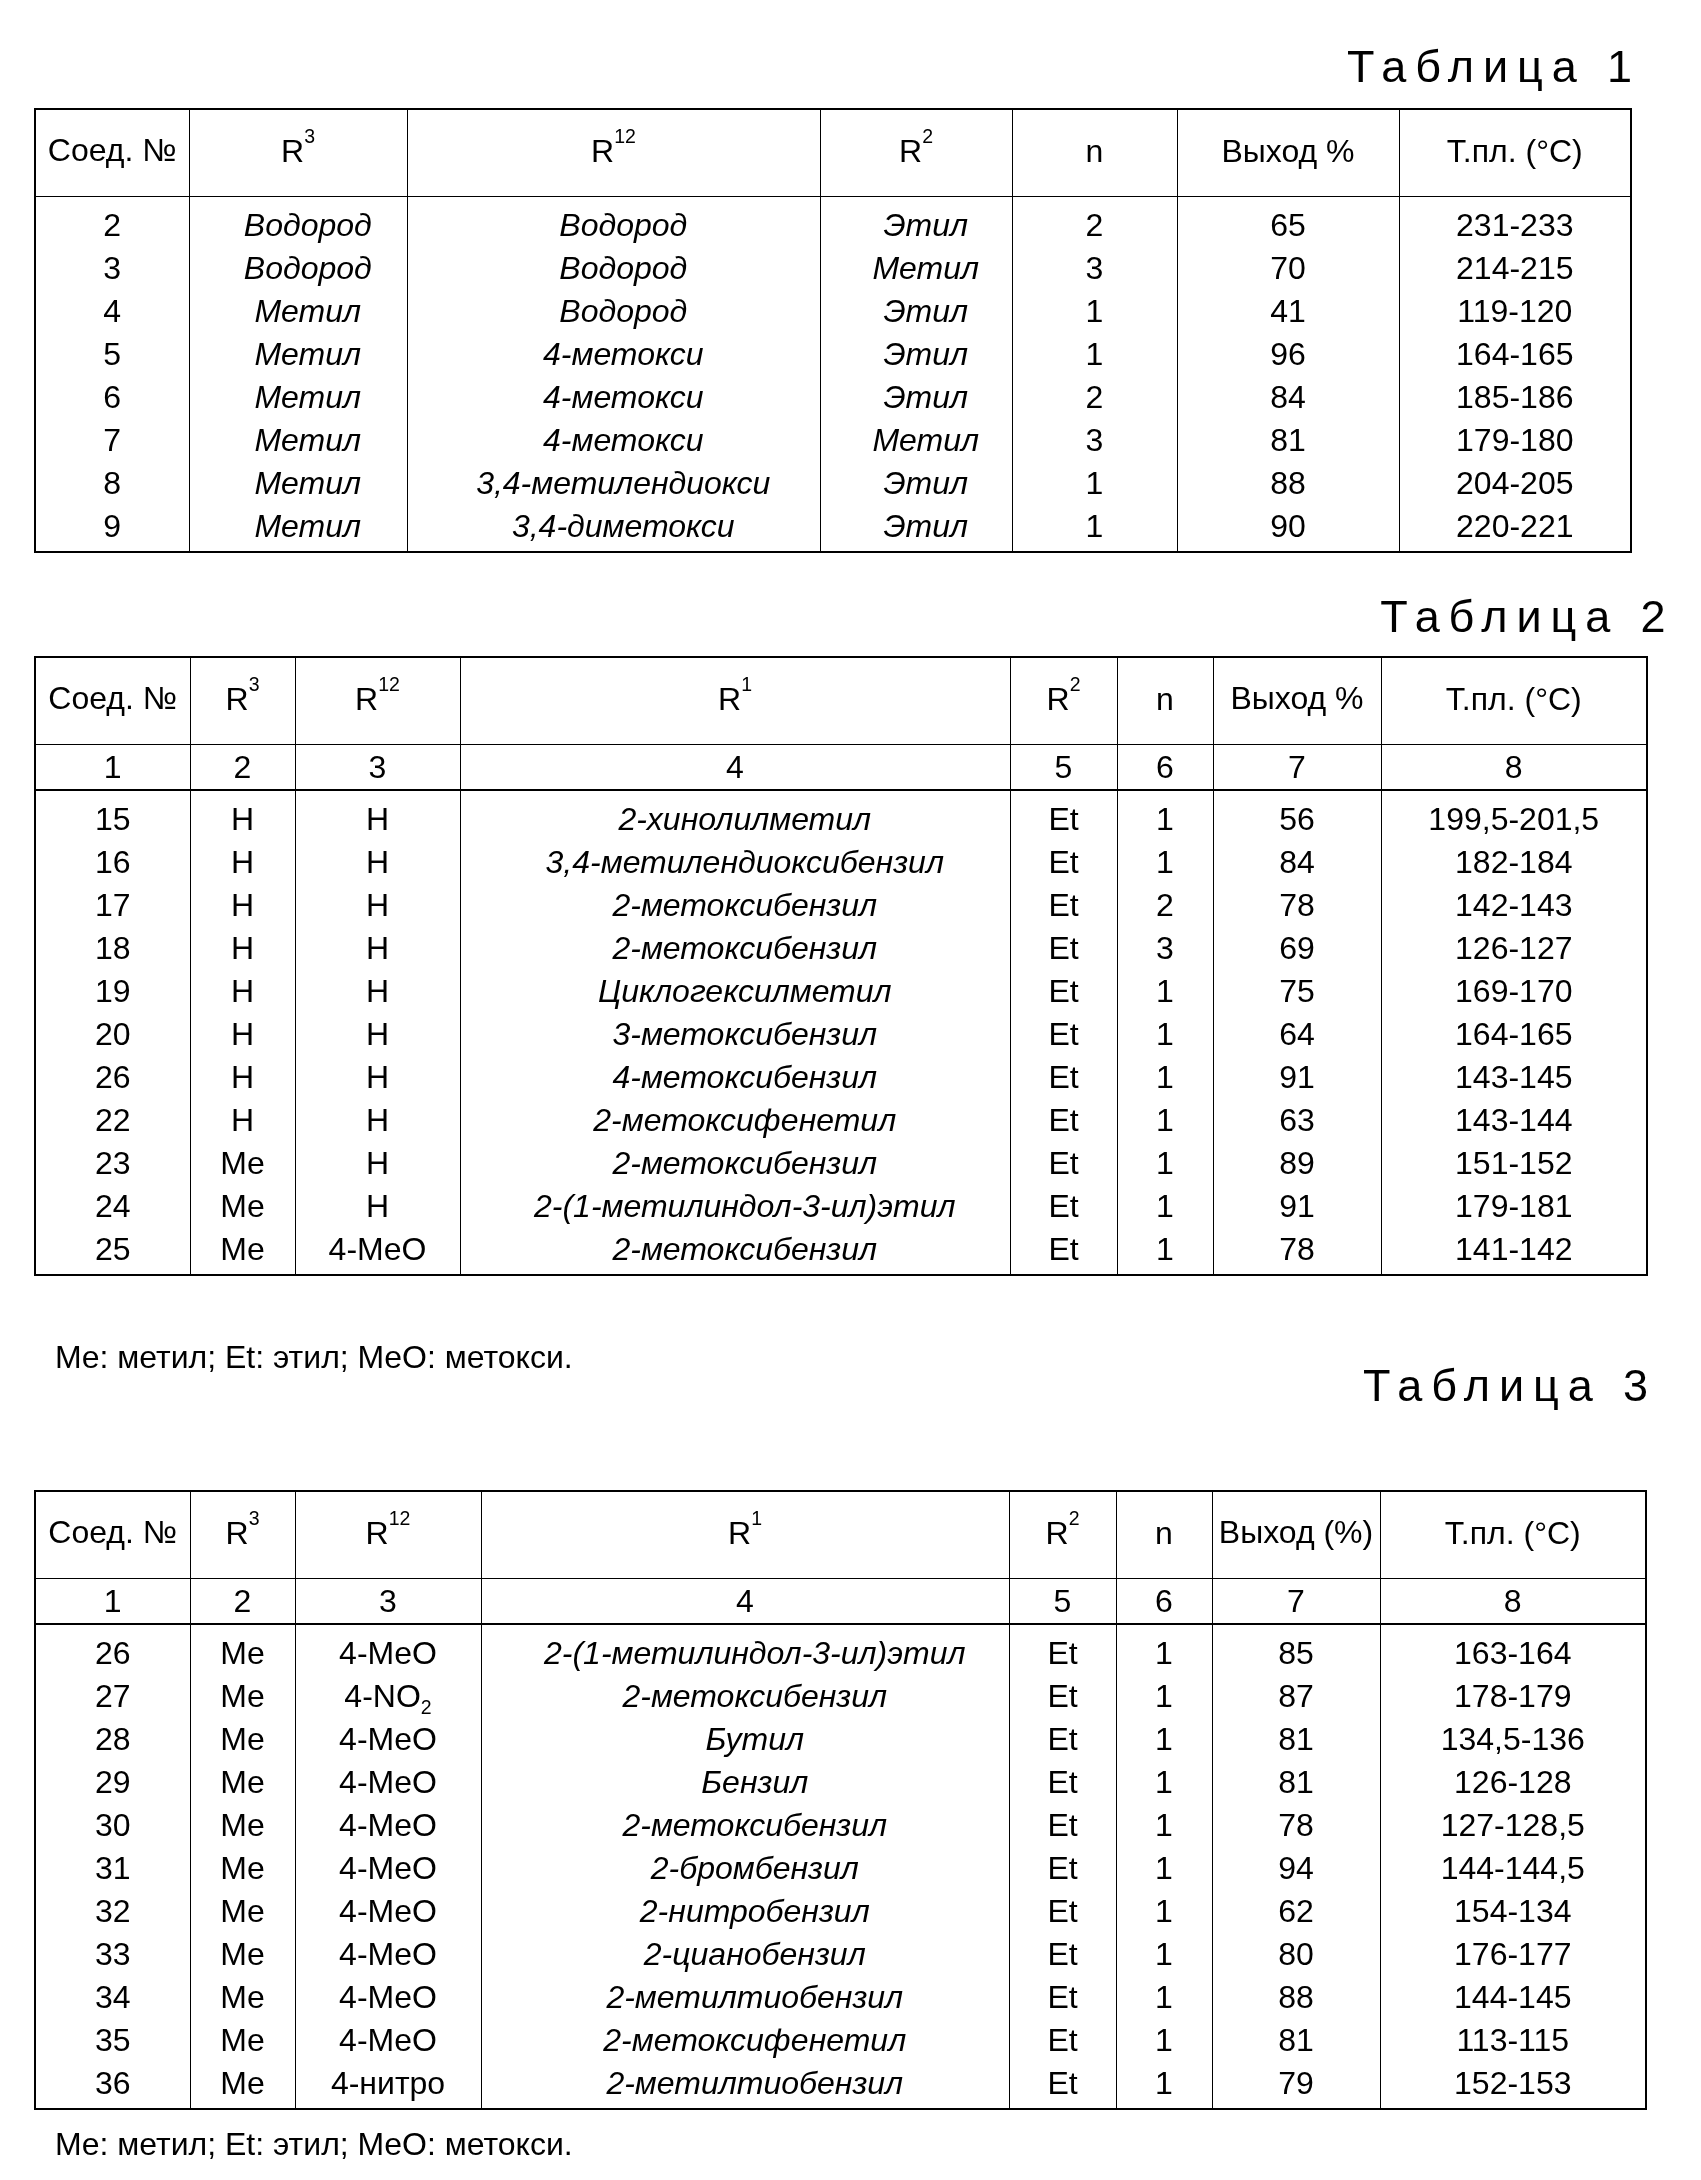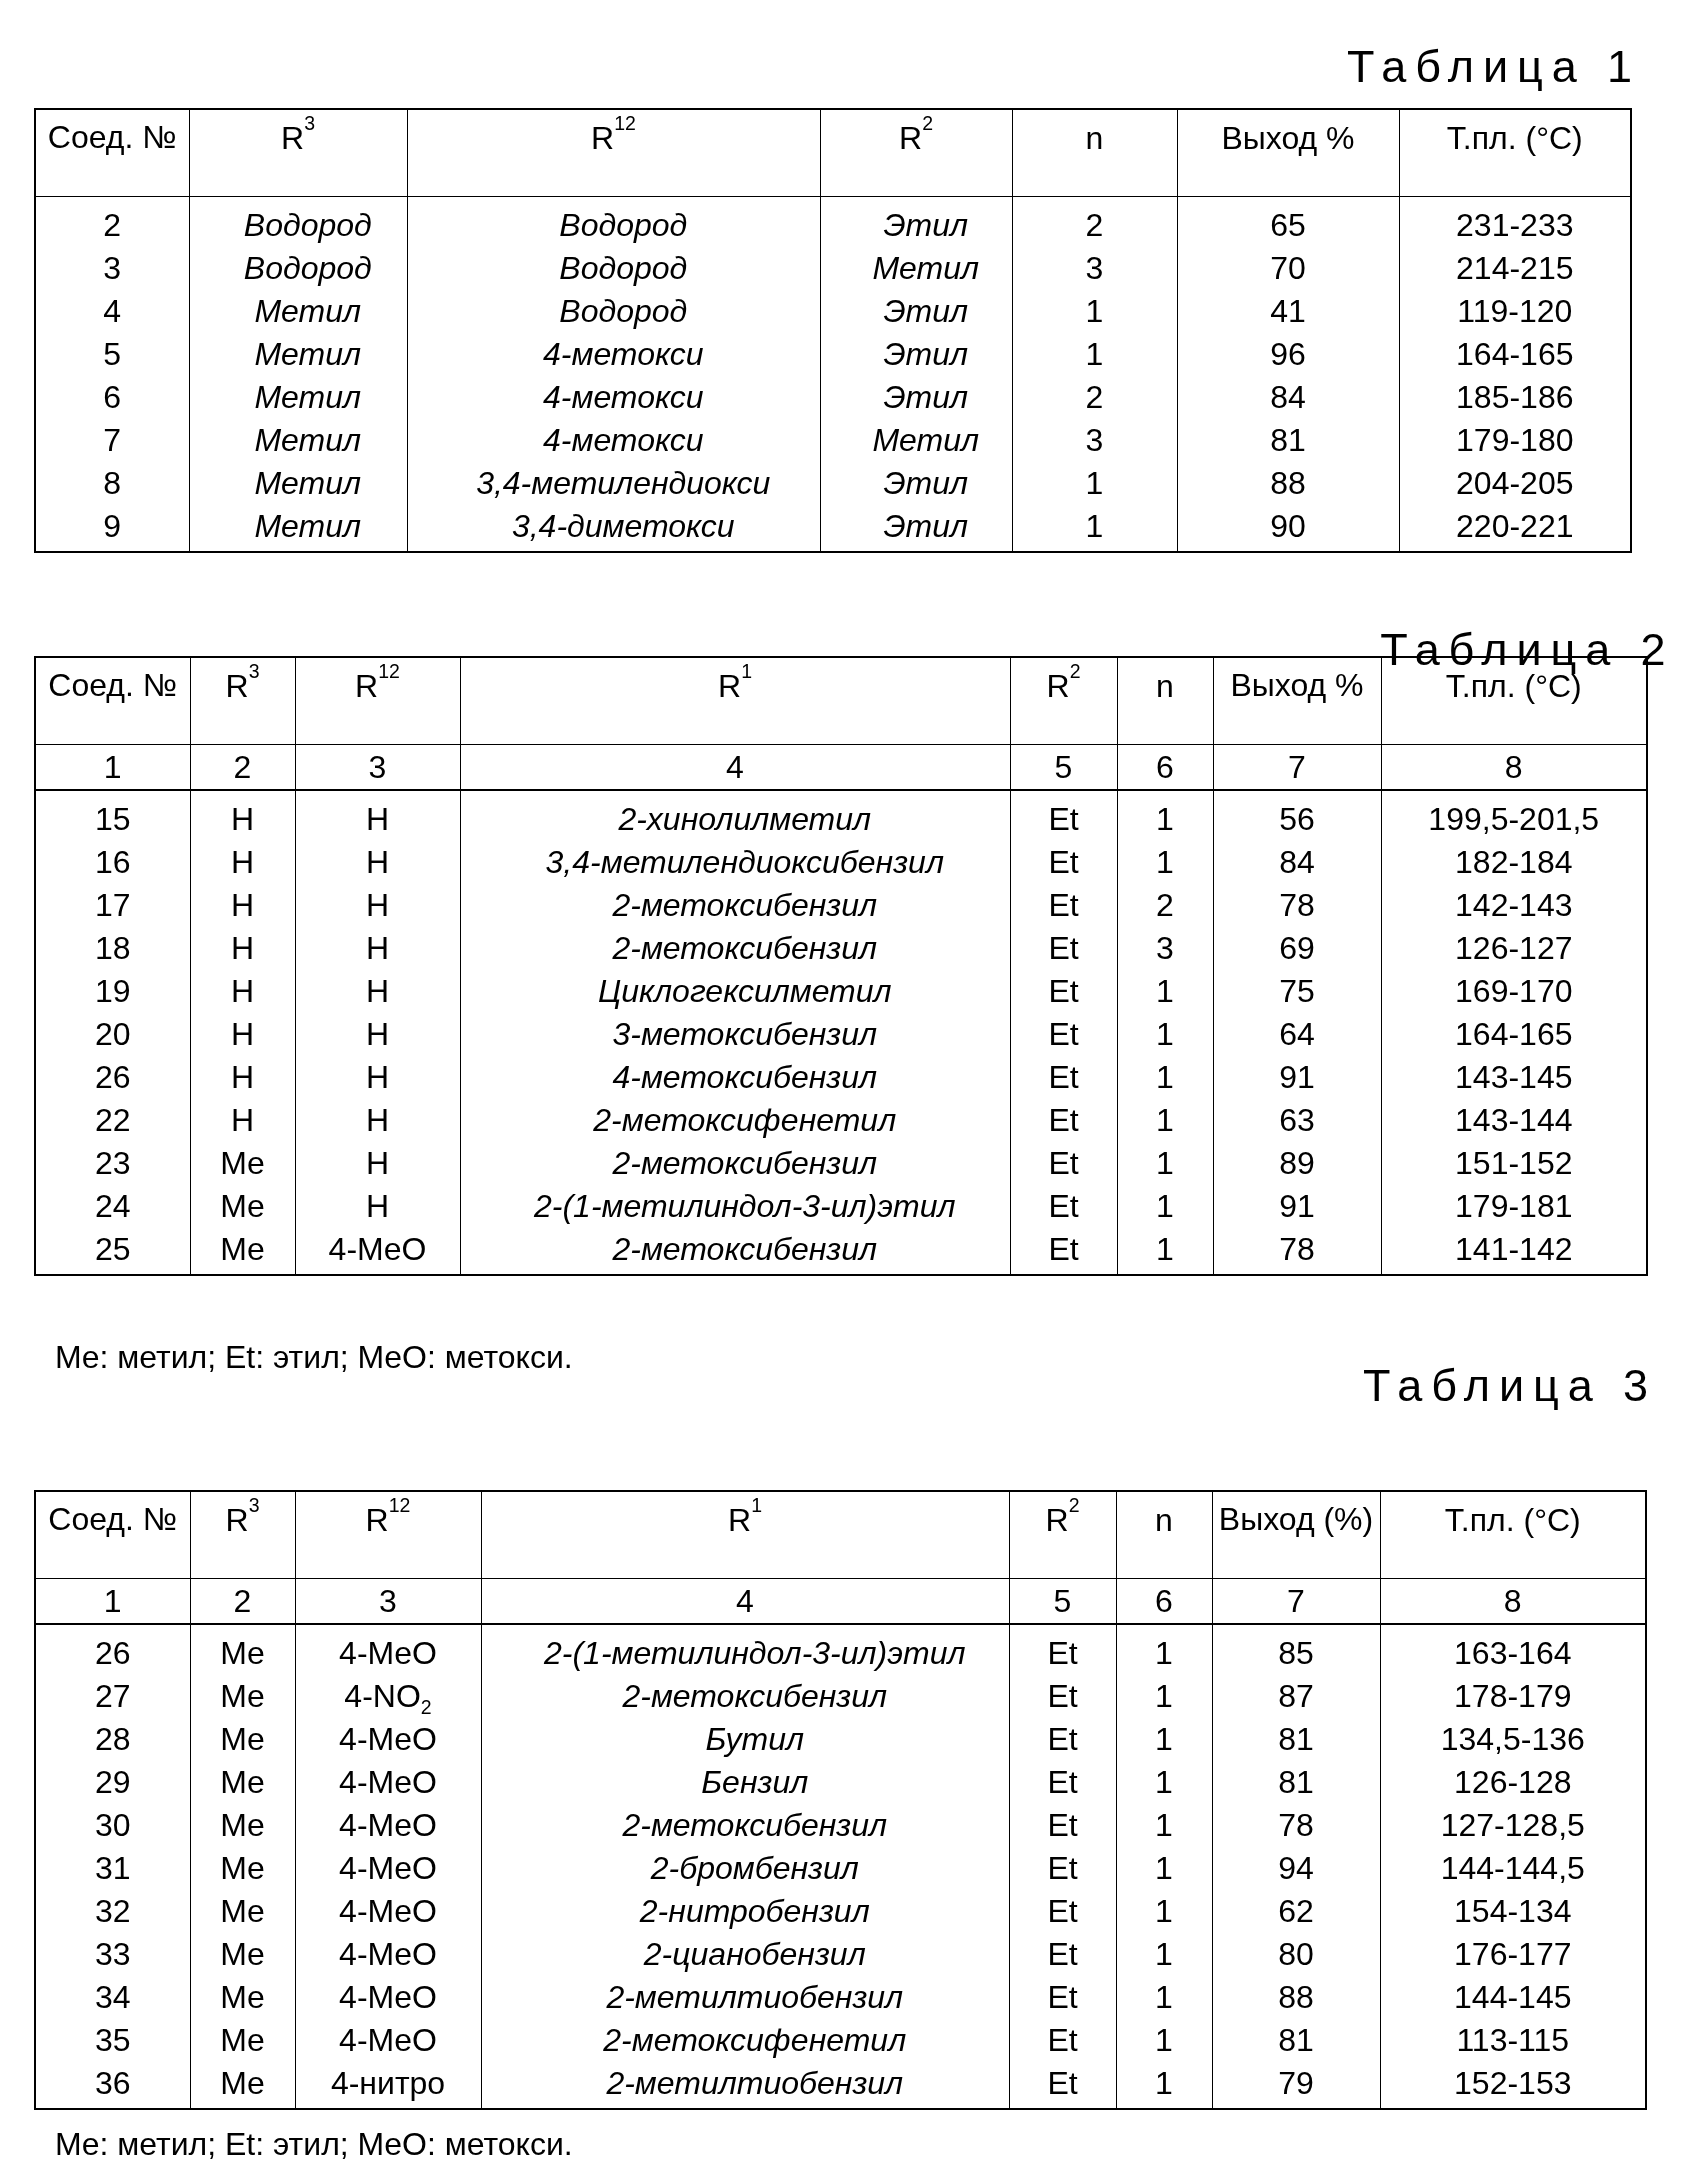"Соед. №" thead th { padding-top: 7px -> 20px }
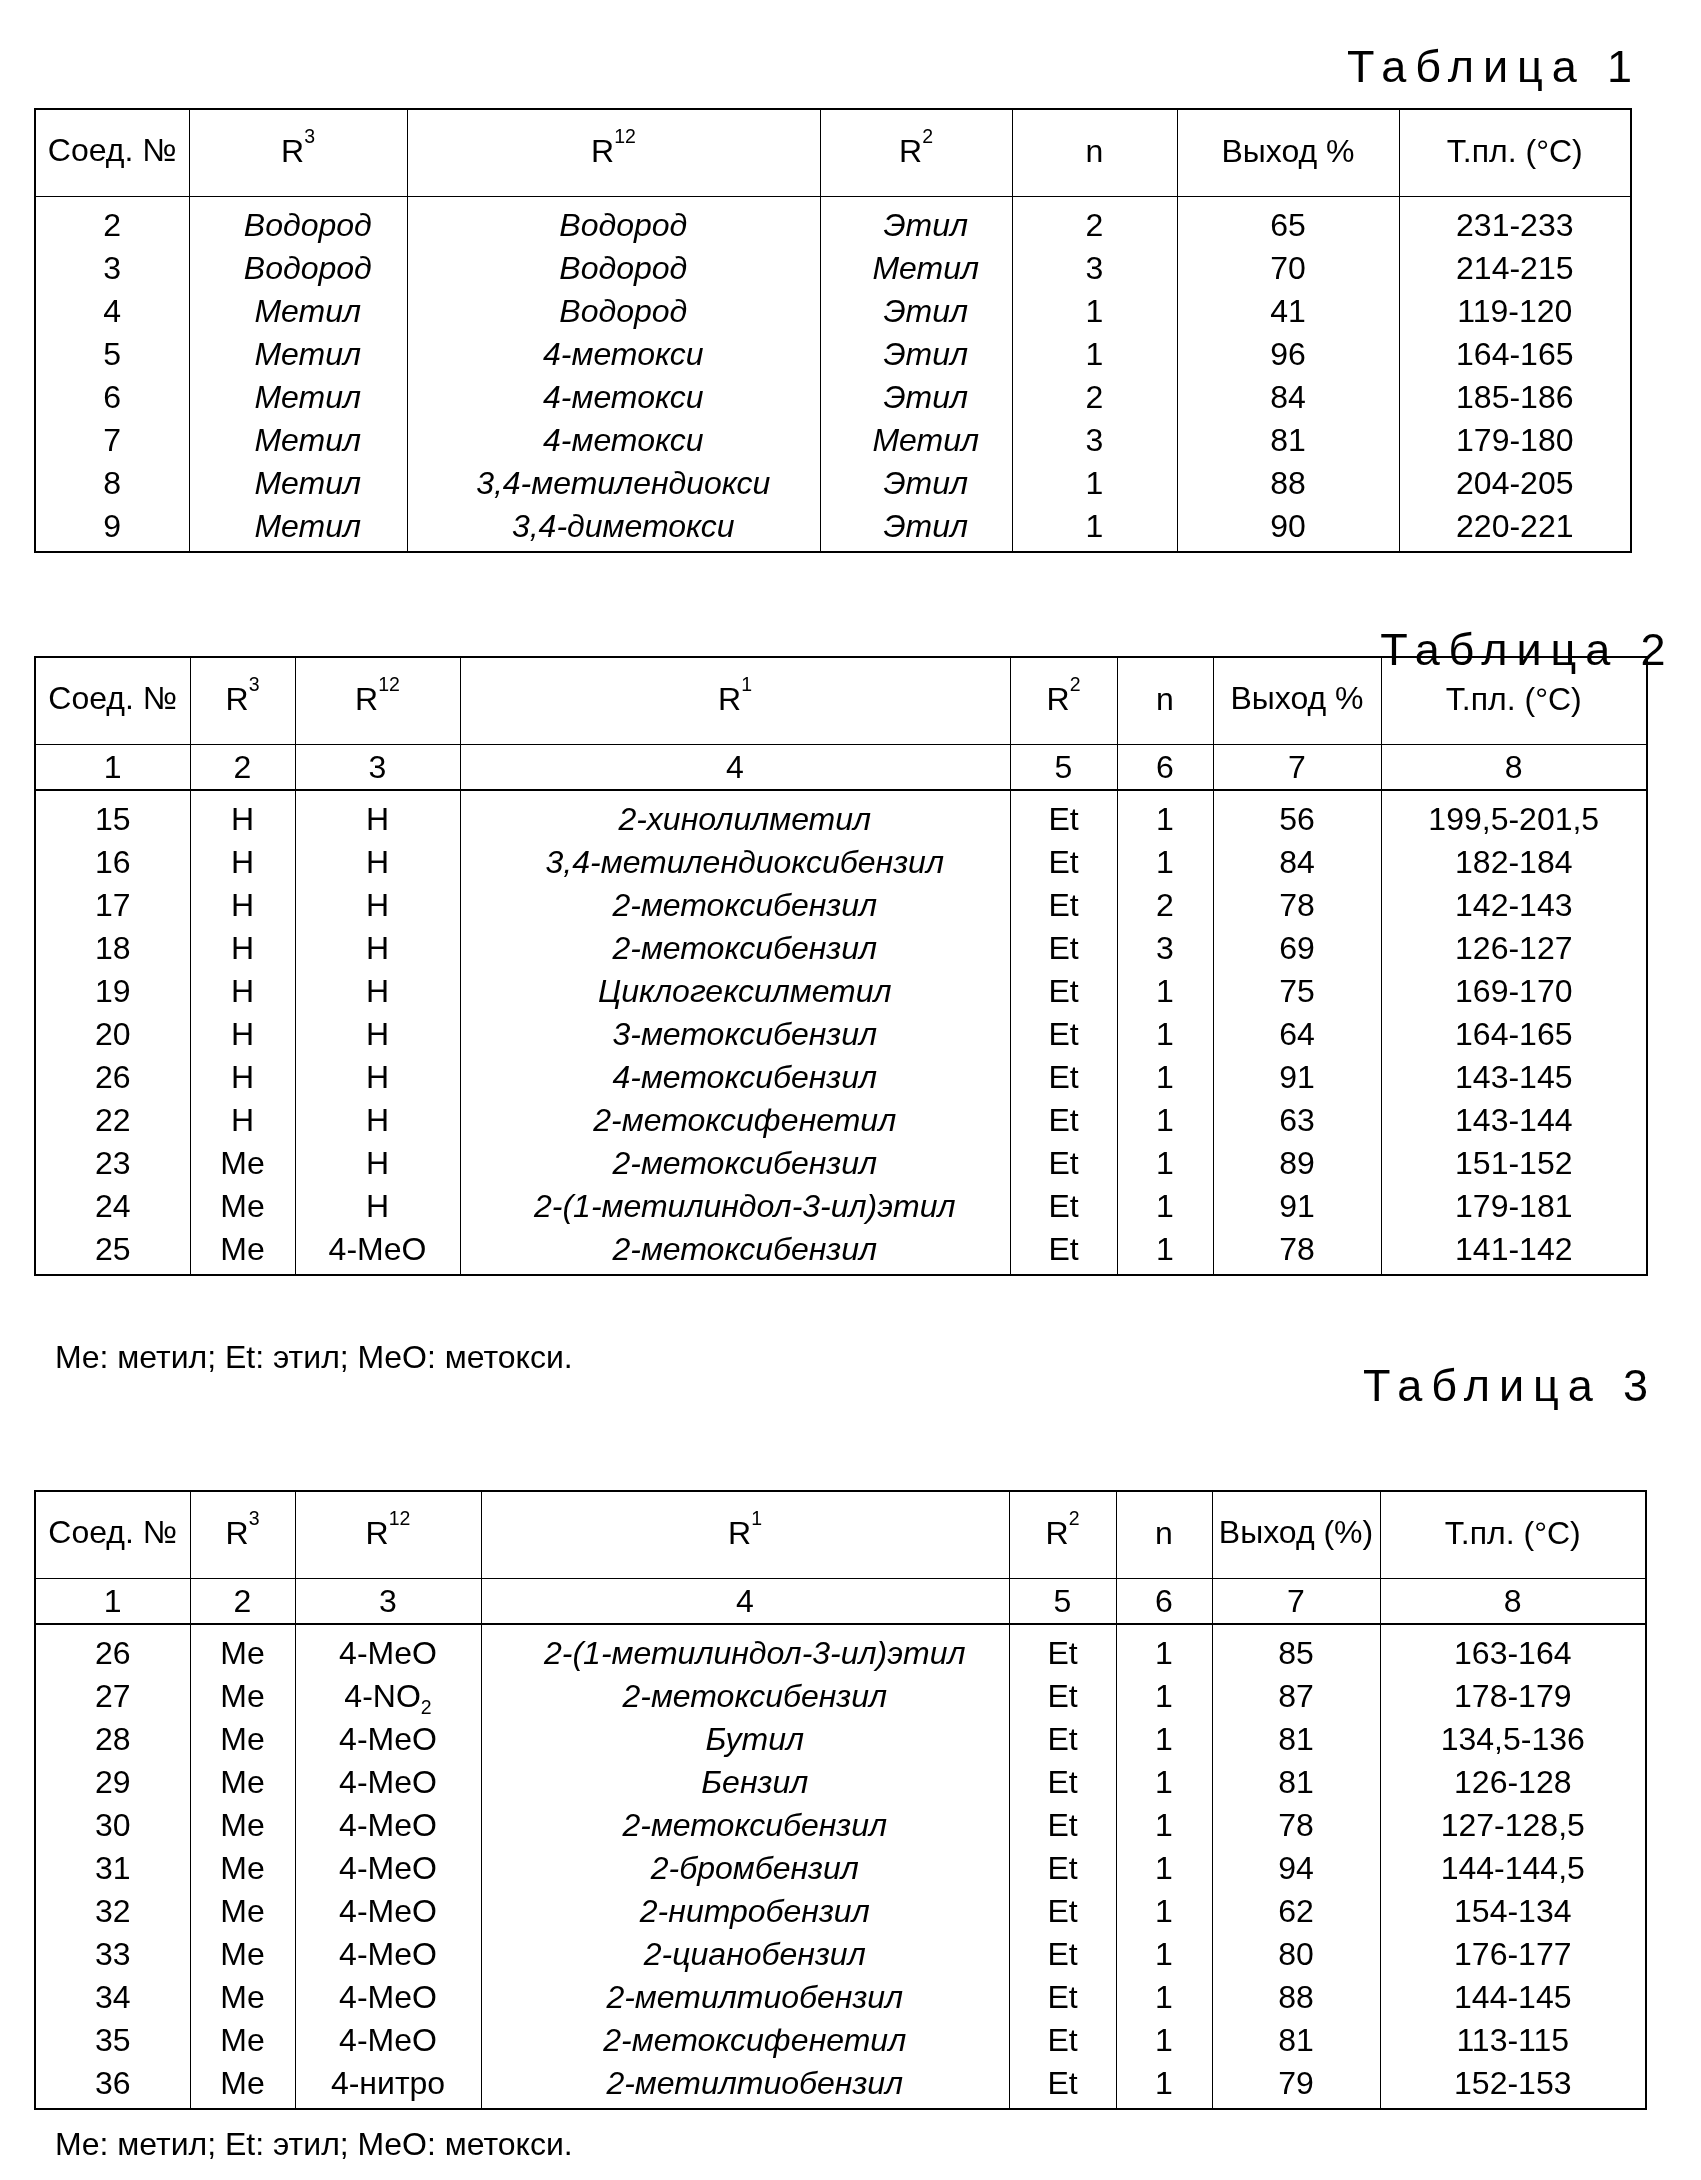"Таблица 2" div.caption { margin-top: 33px -> none }
